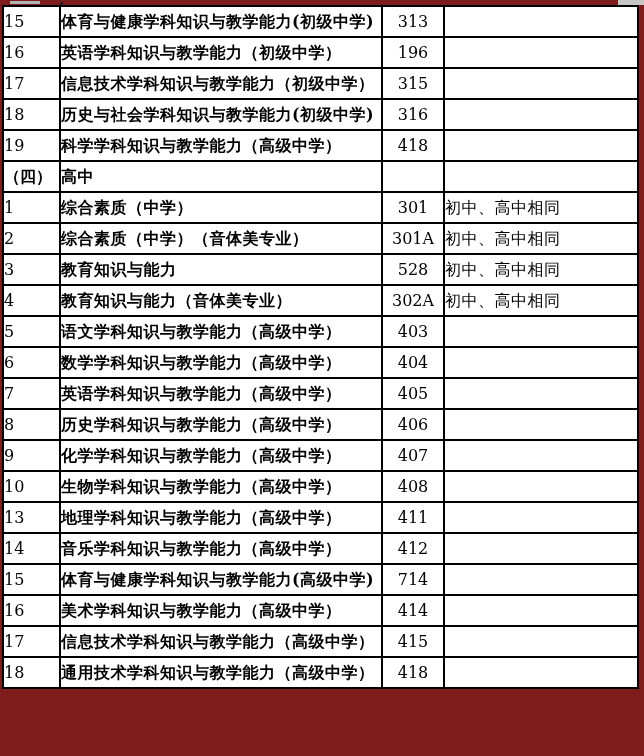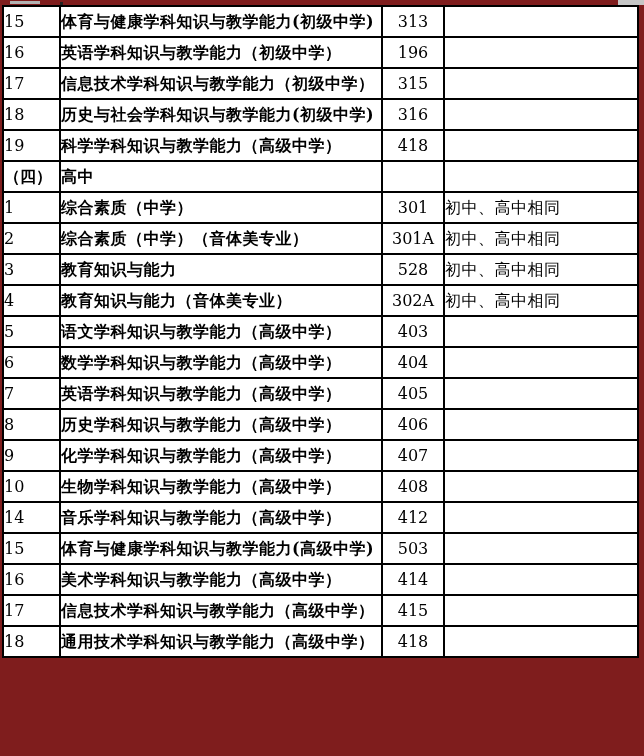"13" tr { html: none -> <tr> <td>13</td> <td>地理学科知识与教学能力（高级中学）</td> <td>411</td> <td></td> </tr> }
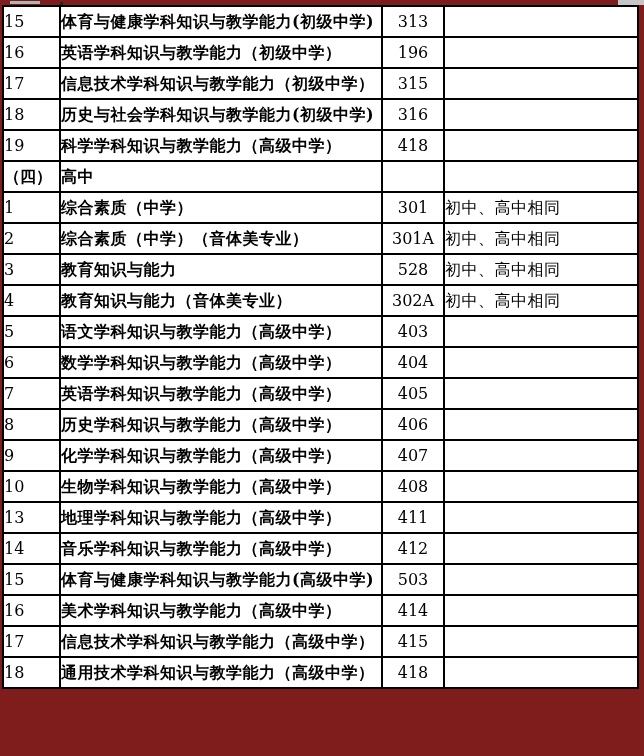"503" td.c-code { text: 503 -> 714 }
